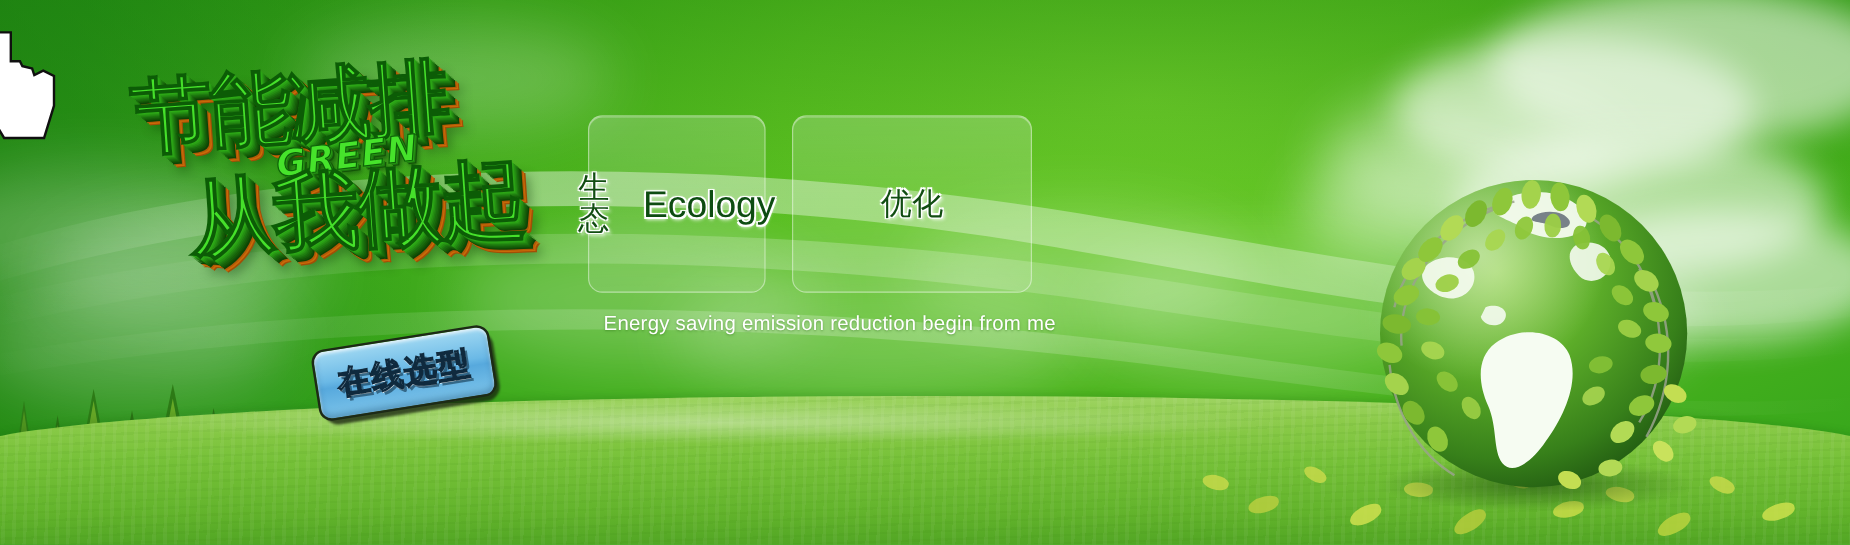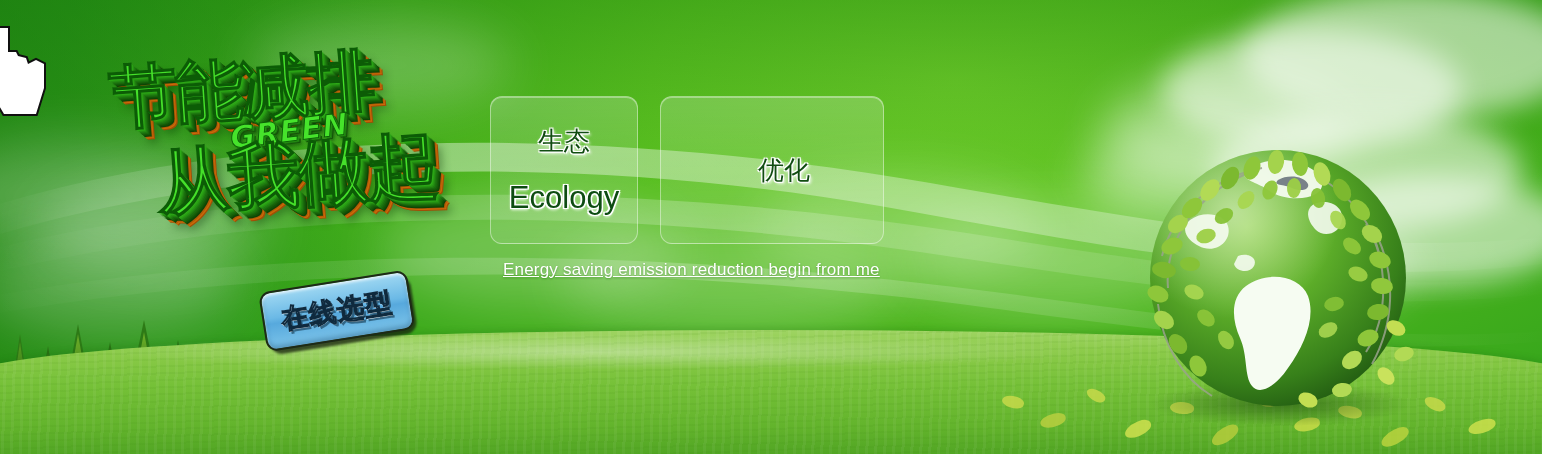"生态" .card { flex-direction: column -> row }
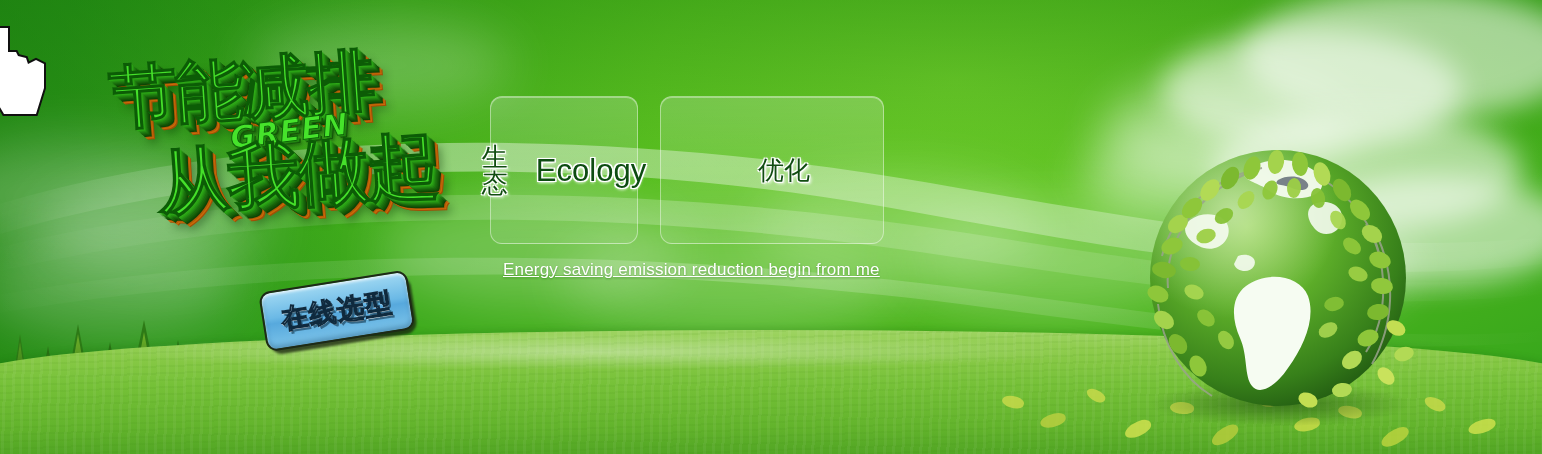"优化" .card.w-wider { padding-left: 24px -> none }
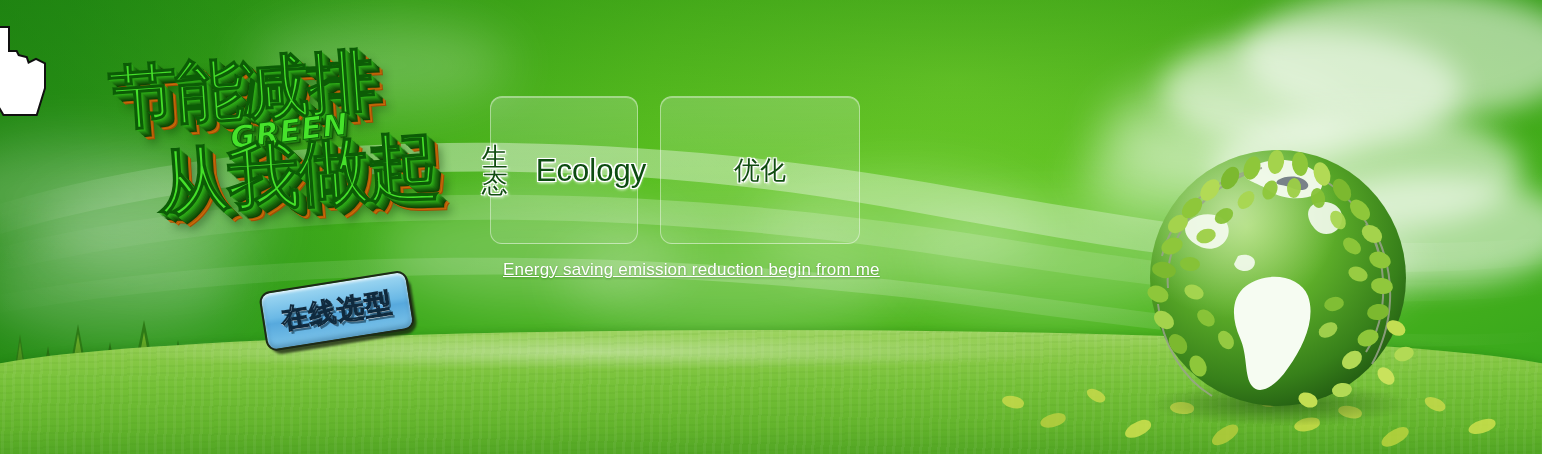"Energy saving emission reduction begin" .tagline { text-decoration: underline -> none }
